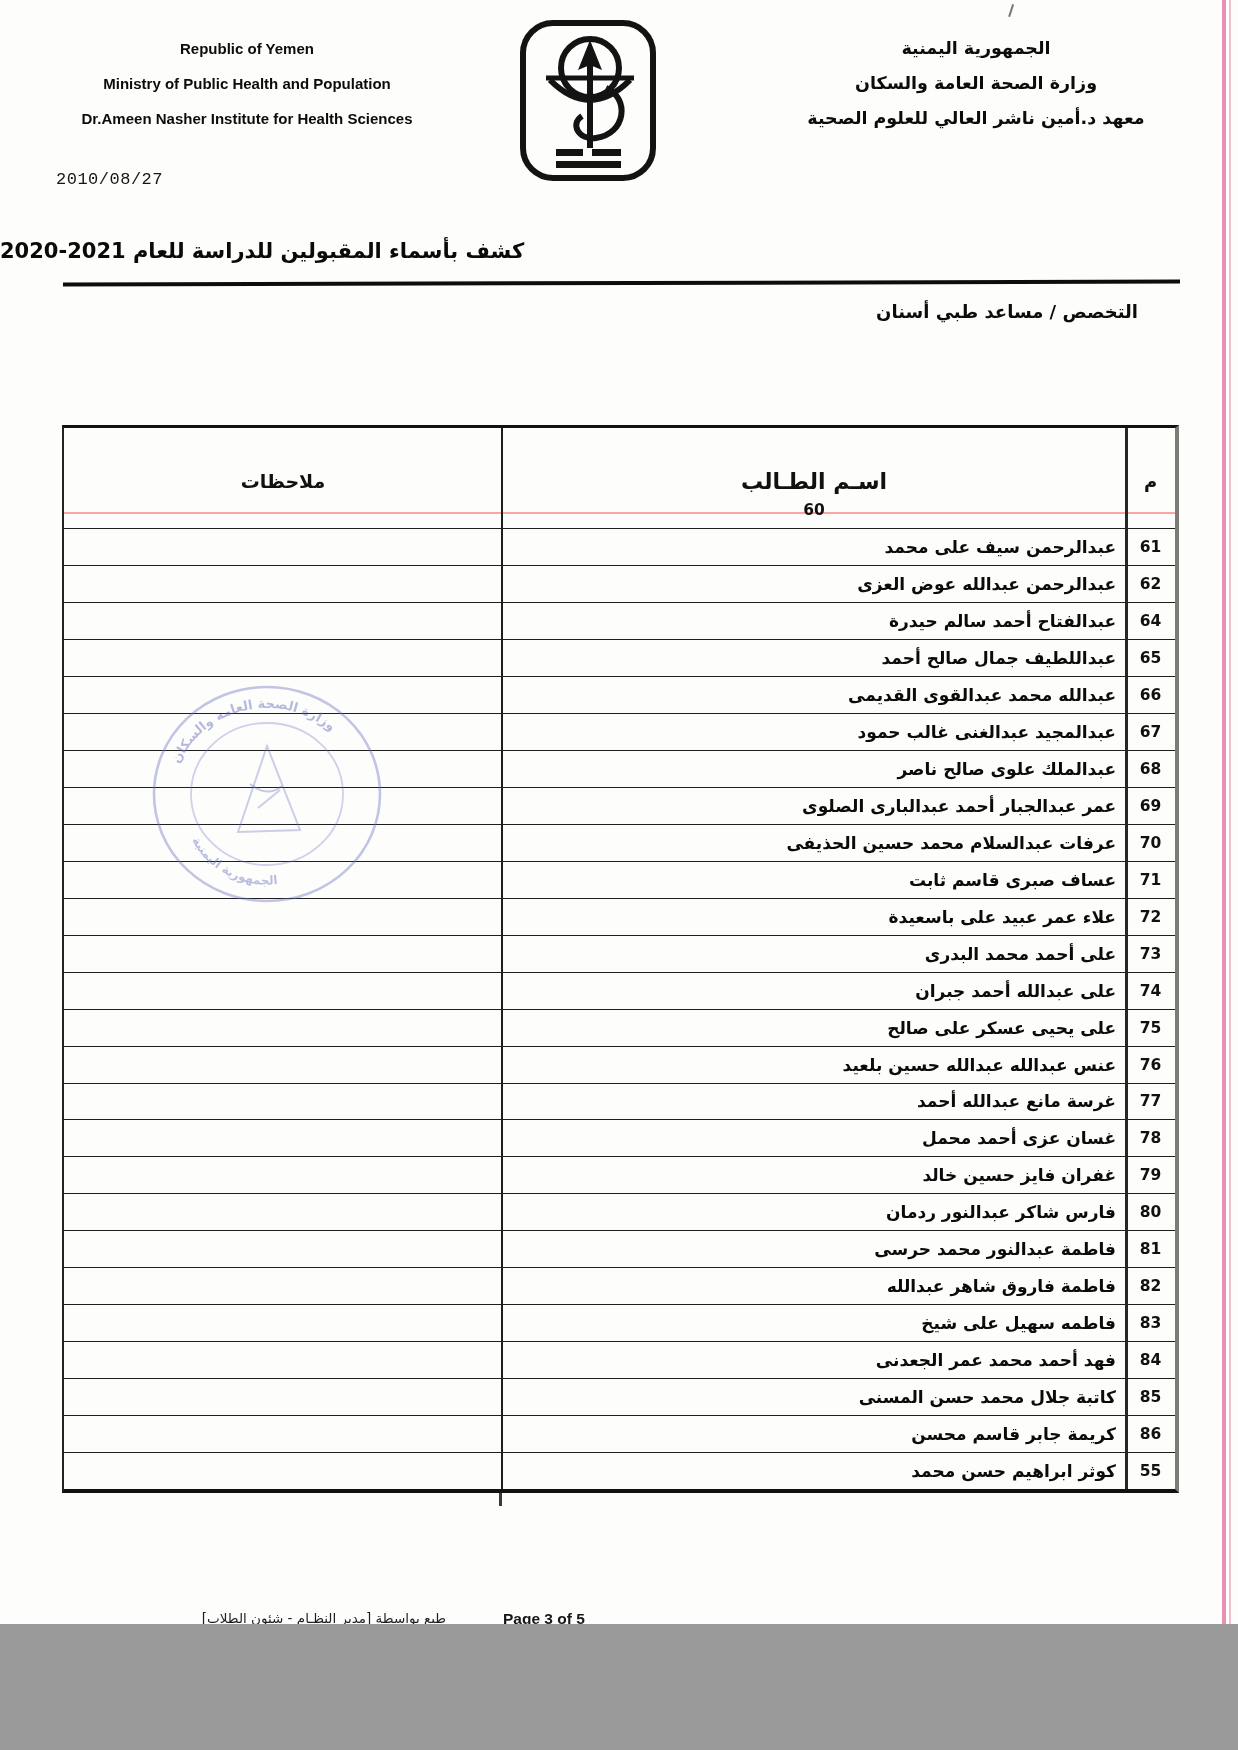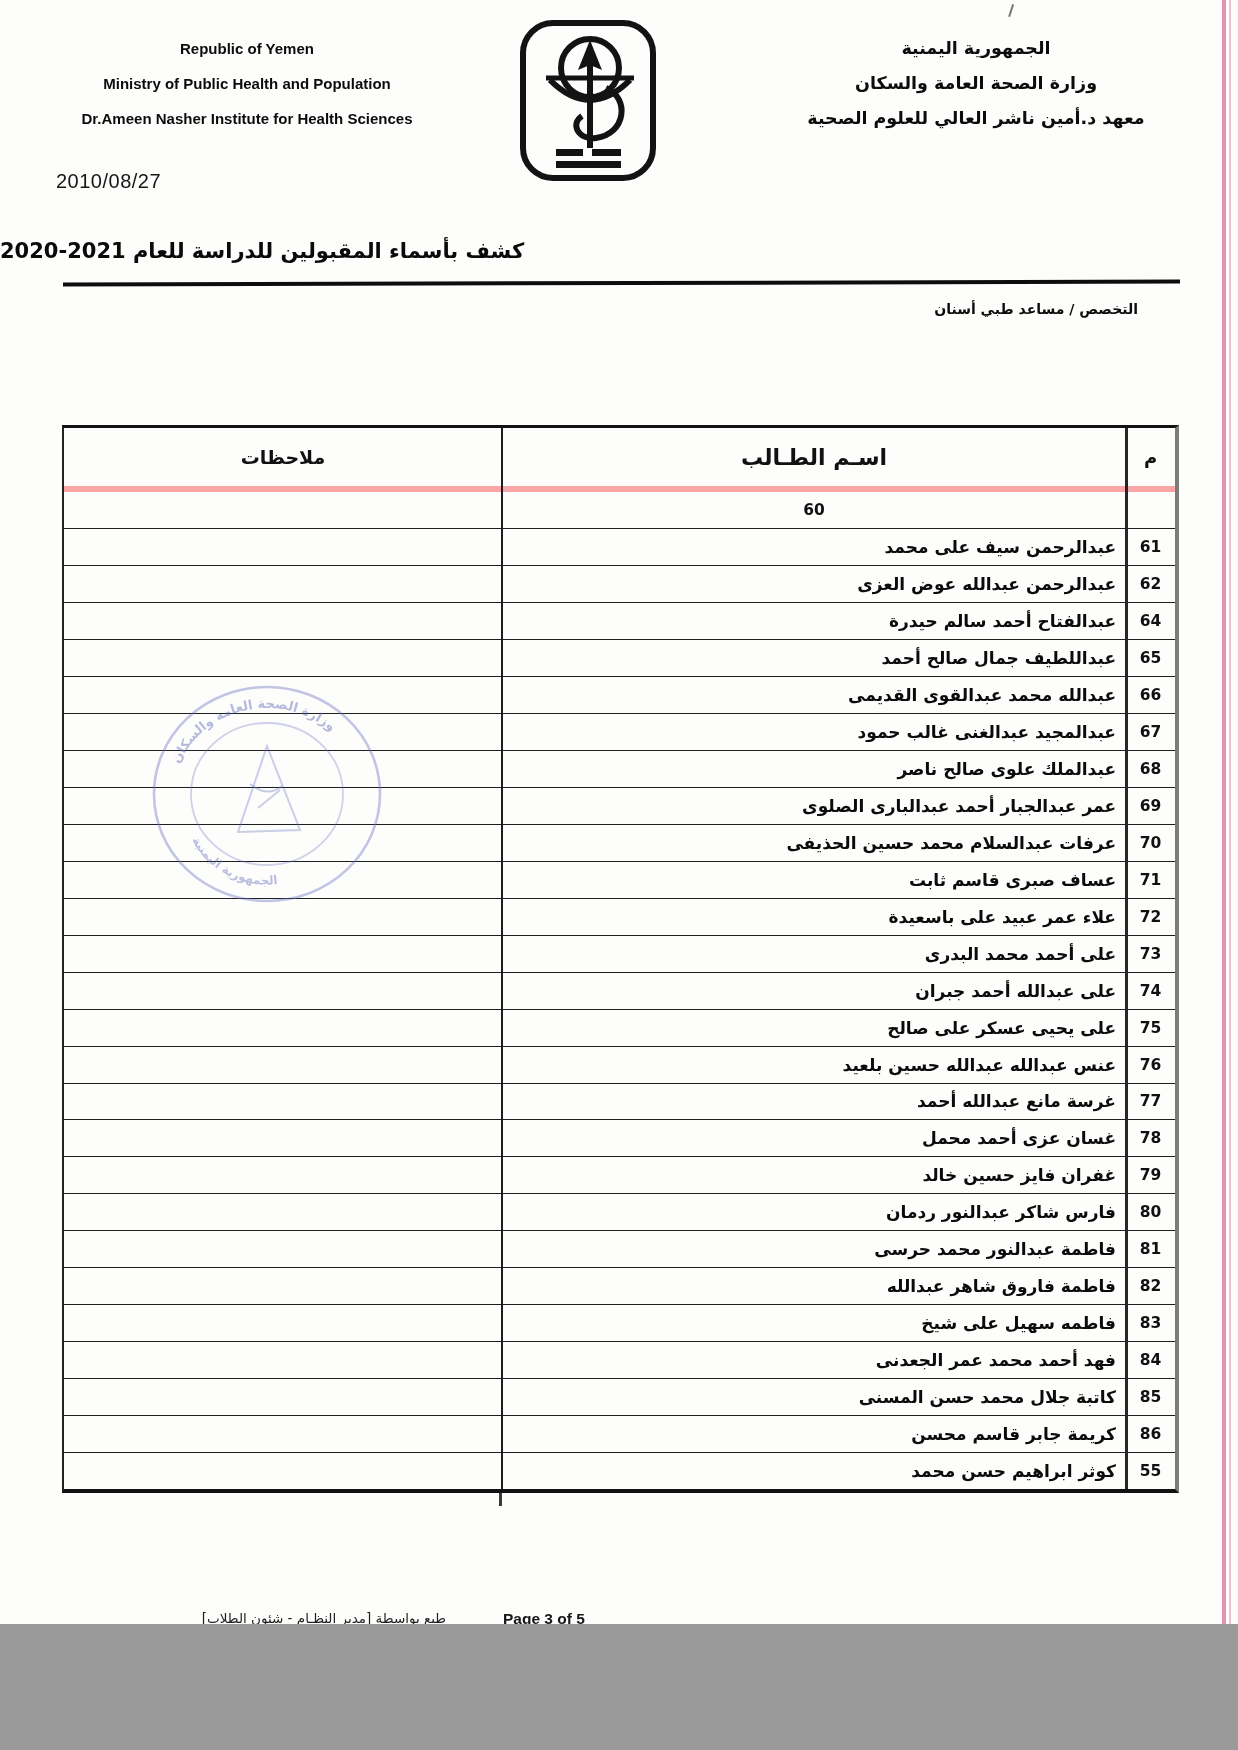"2010/08/27" .date { font-family: Liberation Sans, sans-serif -> Liberation Mono, monospace; font-size: 20px -> 17px }
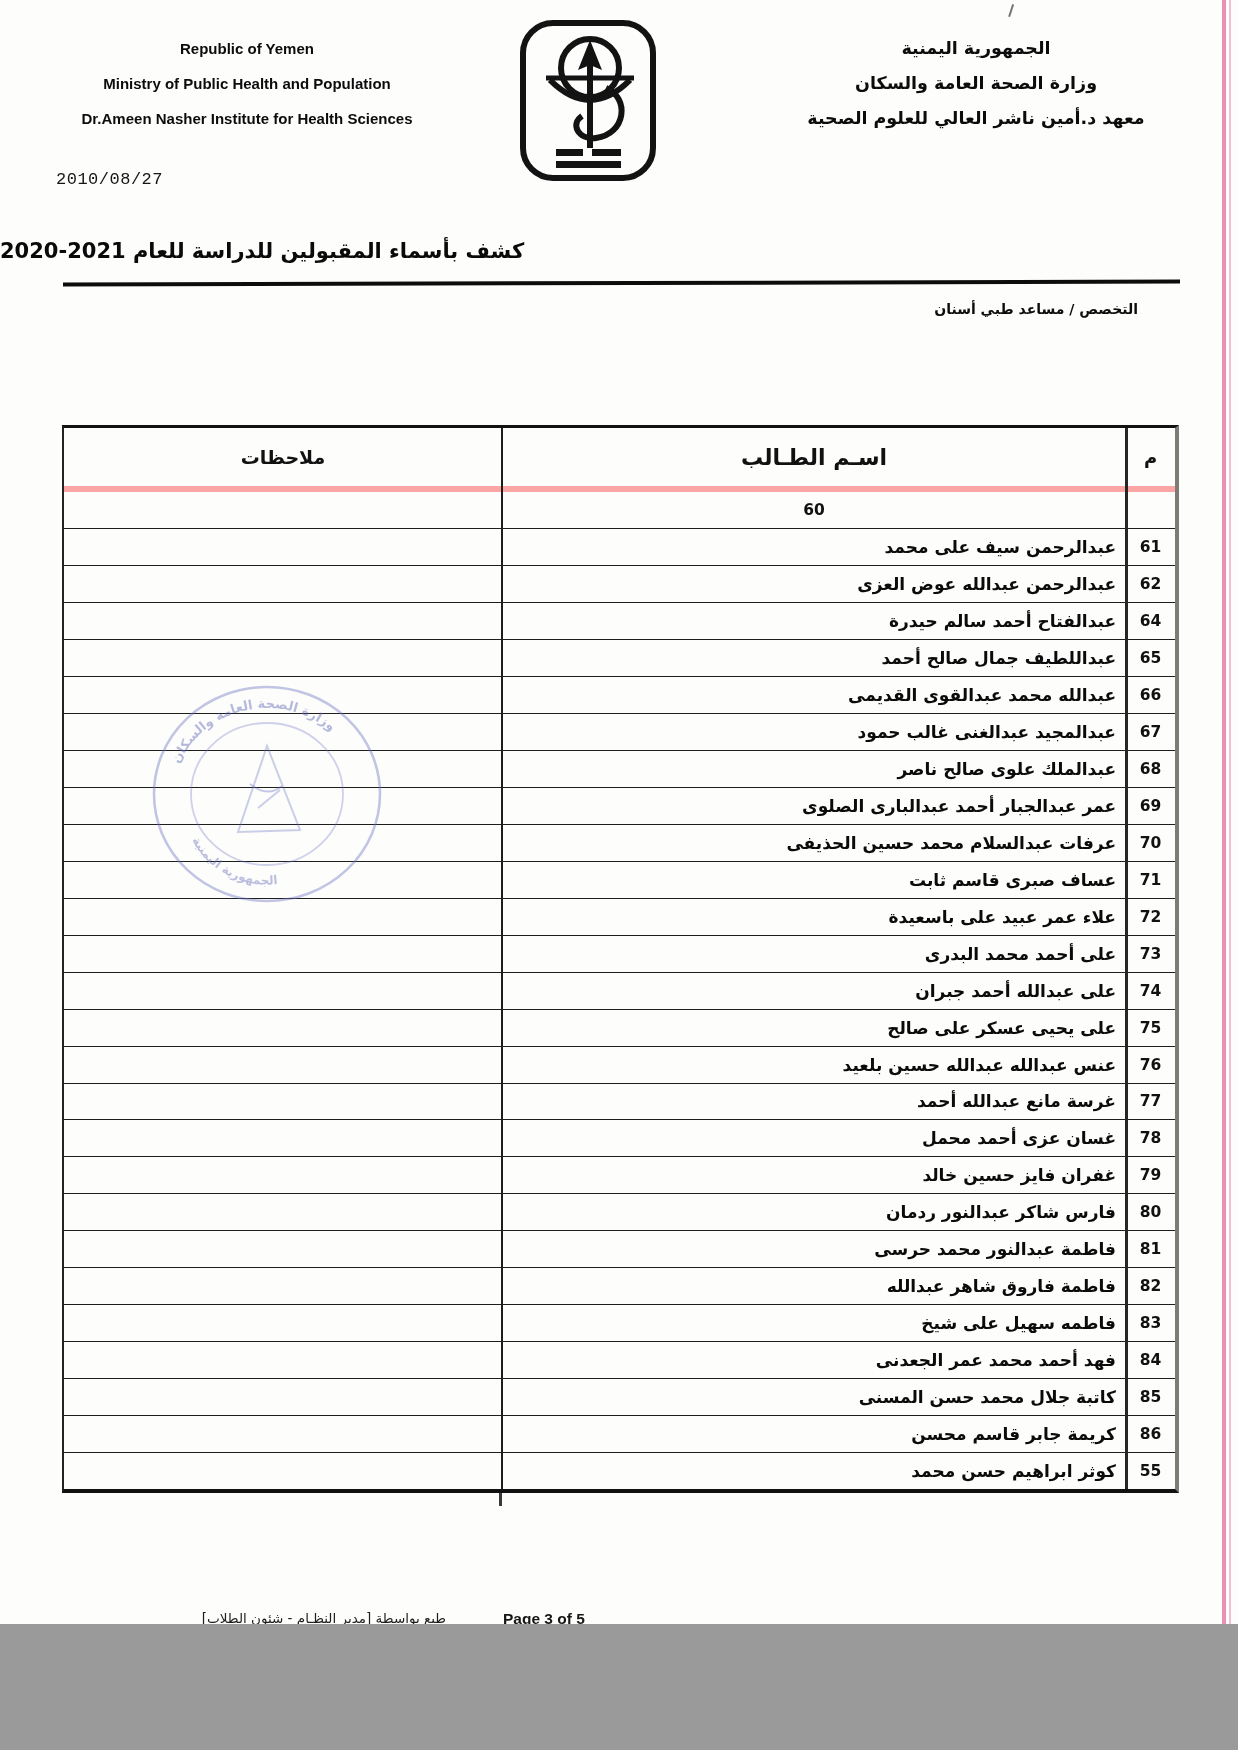"التخصص / مساعد طبي أسنان" .subtitle { font-size: 14px -> 18px }
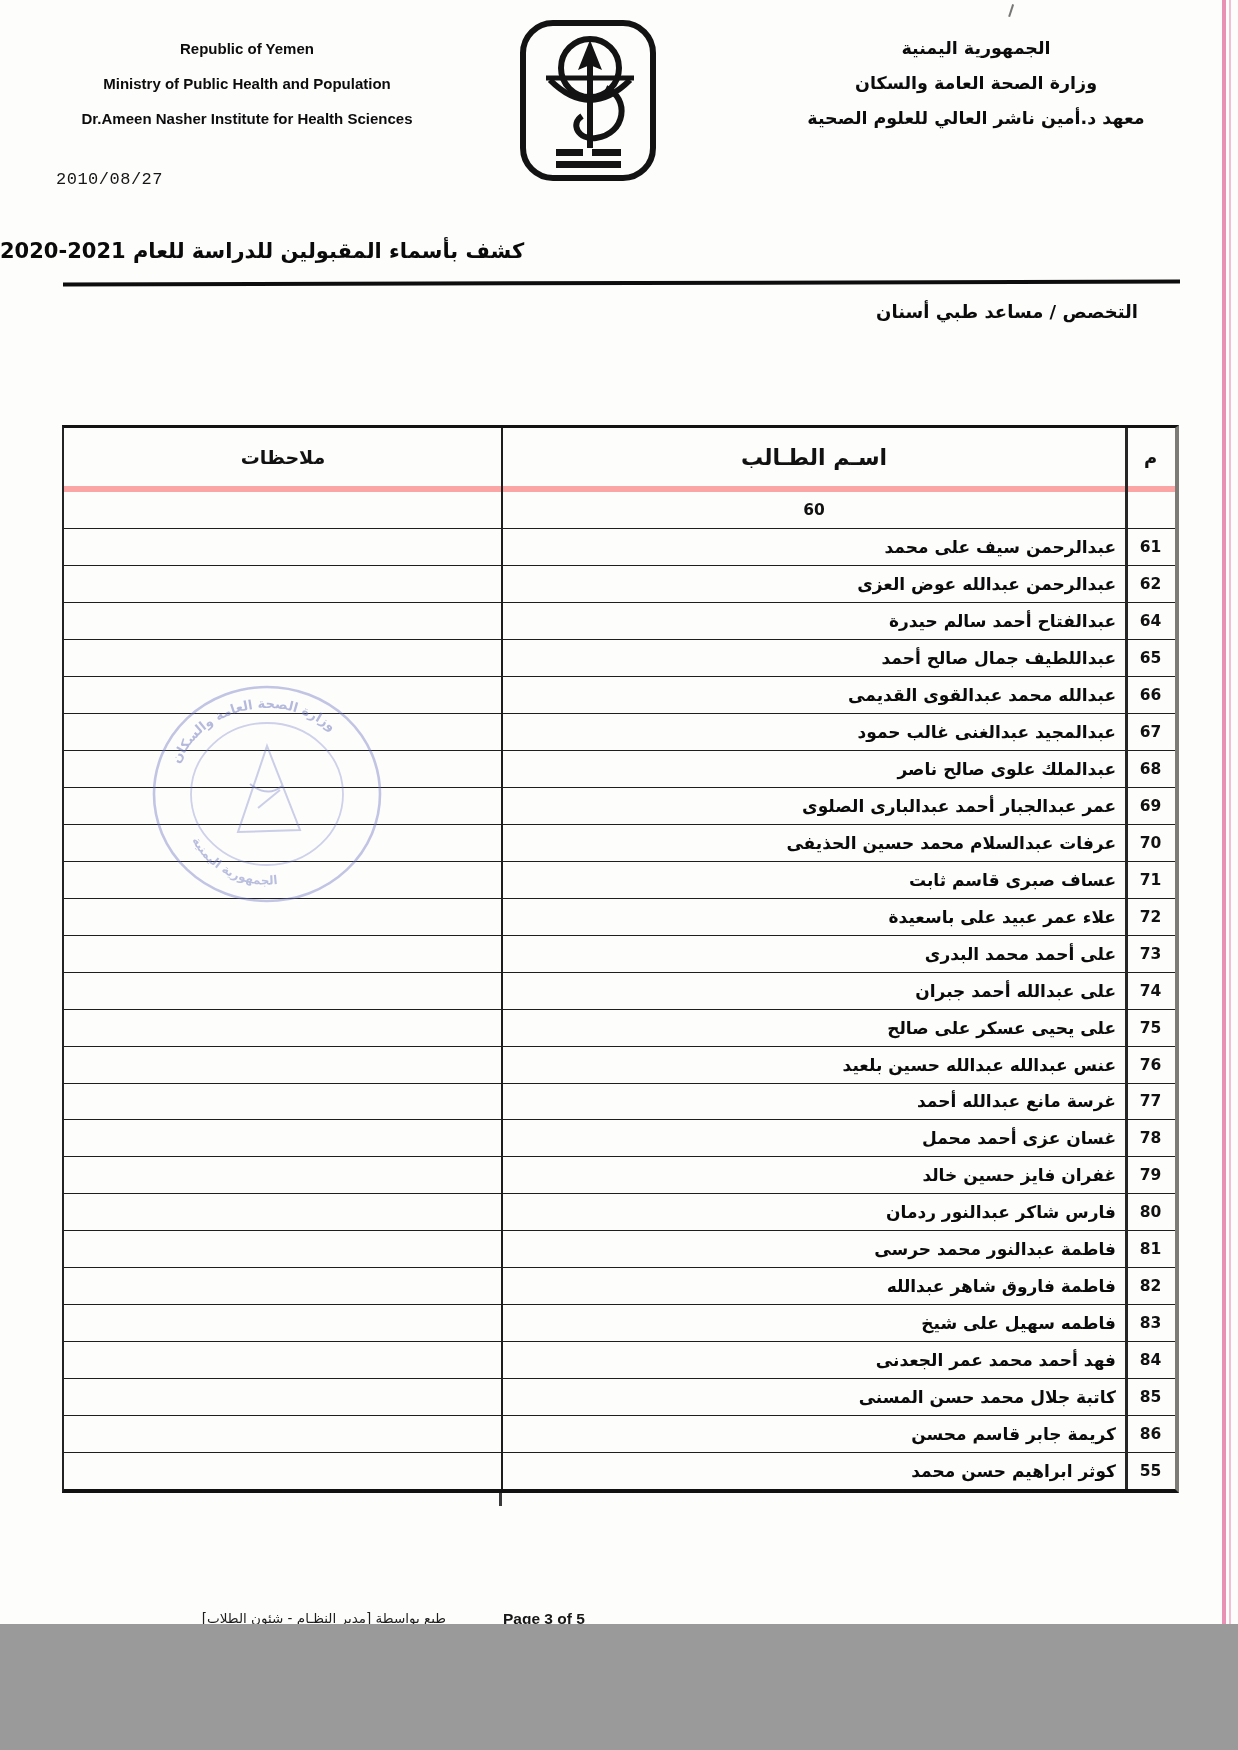"ملاحظات" .thead { border-bottom: 6px solid #fca5a5 -> 2px solid #fca5a5; margin-top: none -> 22px }
